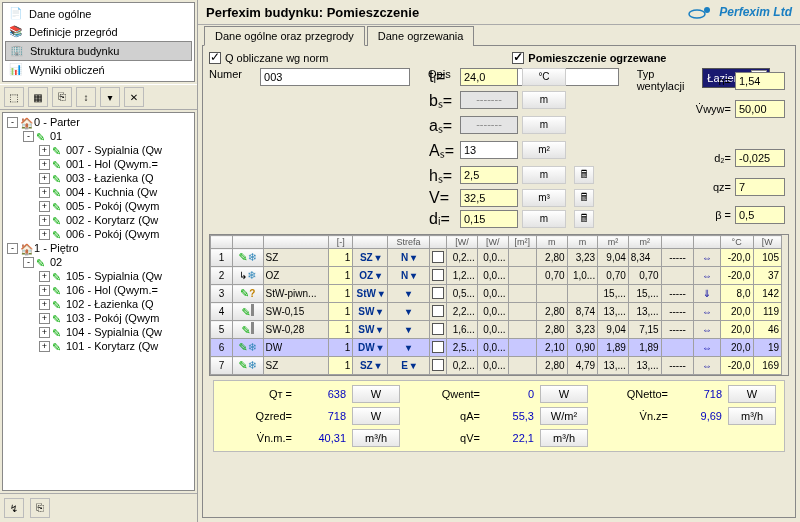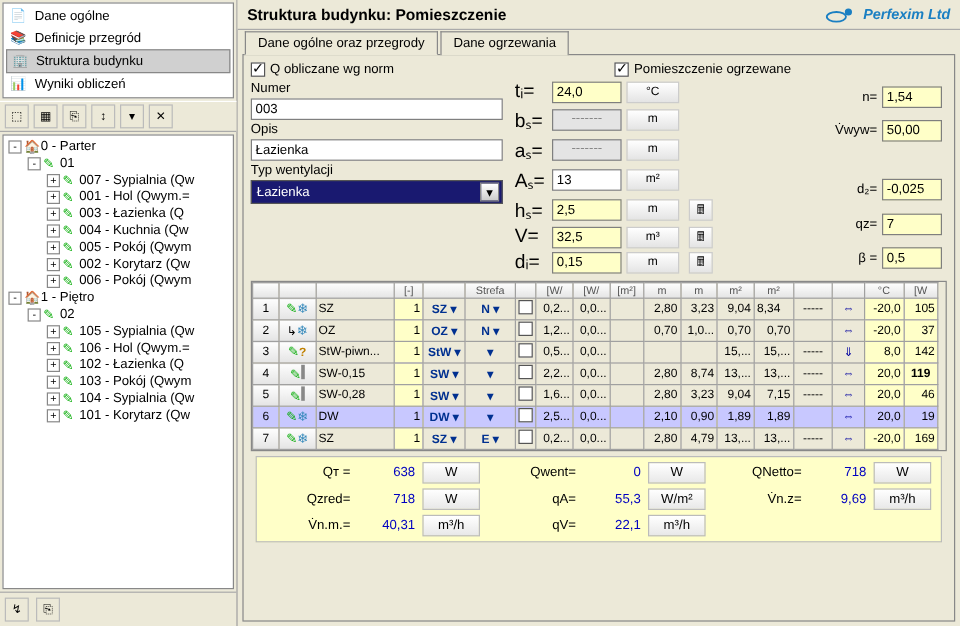"Struktura budynku: Pomieszczenie" span { text: Struktura -> Perfexim }
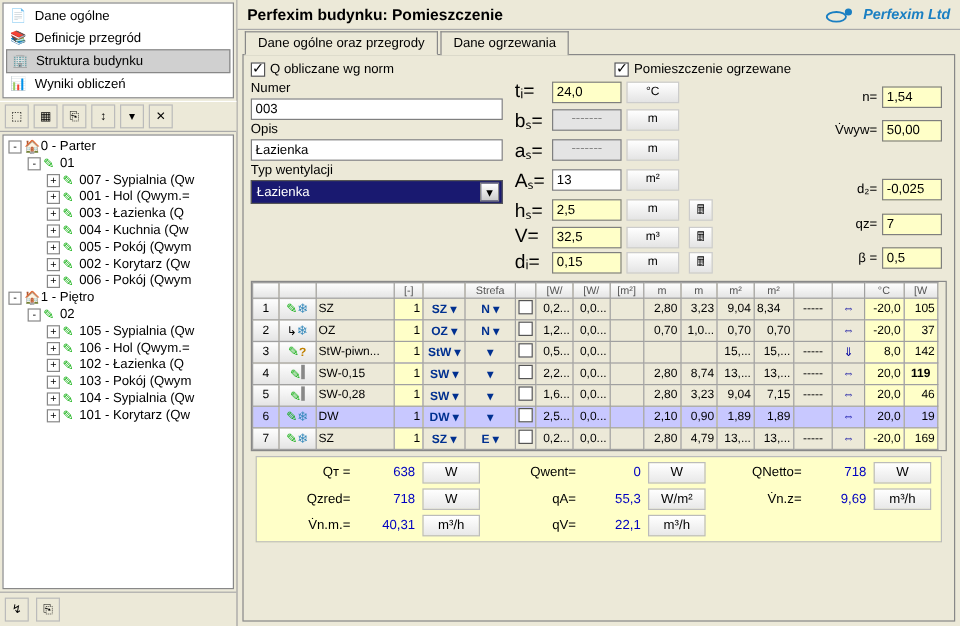"Pomieszczenie ogrzewane" label.chk { font-weight: none -> bold }
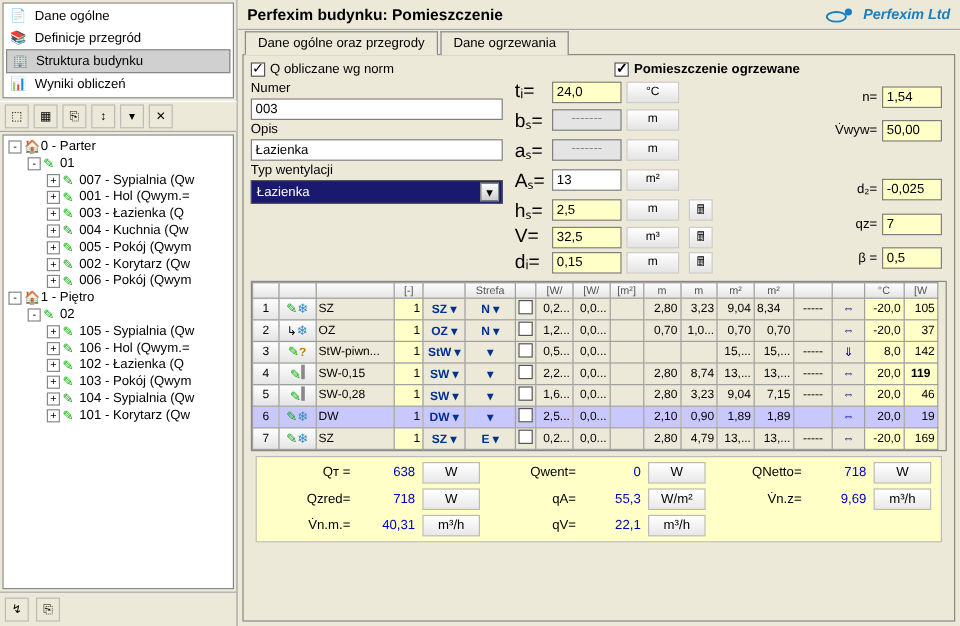"Numer" .form-col { flex-direction: column -> none; gap: 2px -> 18px }
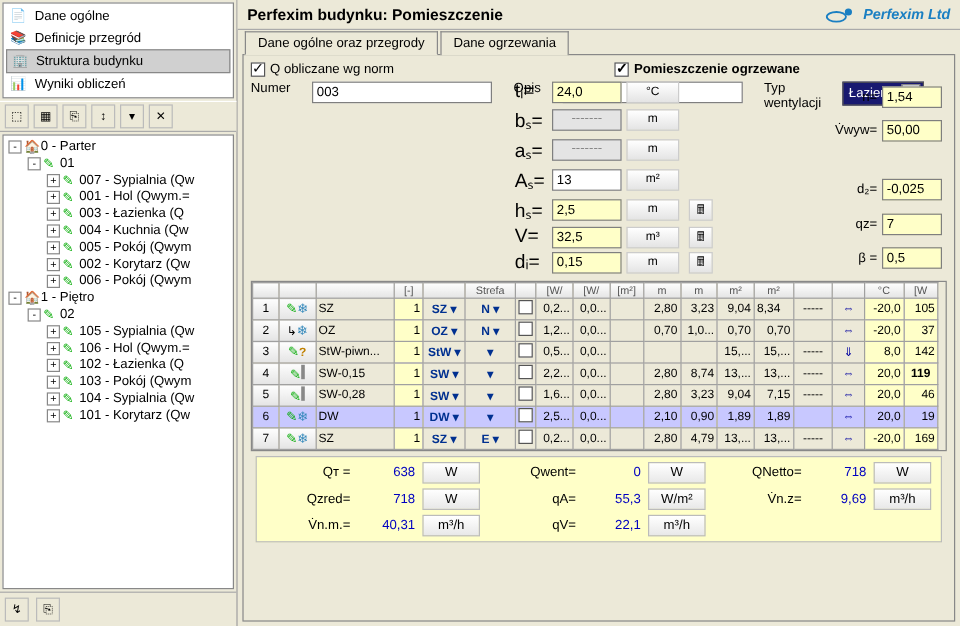"119" td.yellow { font-weight: bold -> none; text-align: none -> right }
